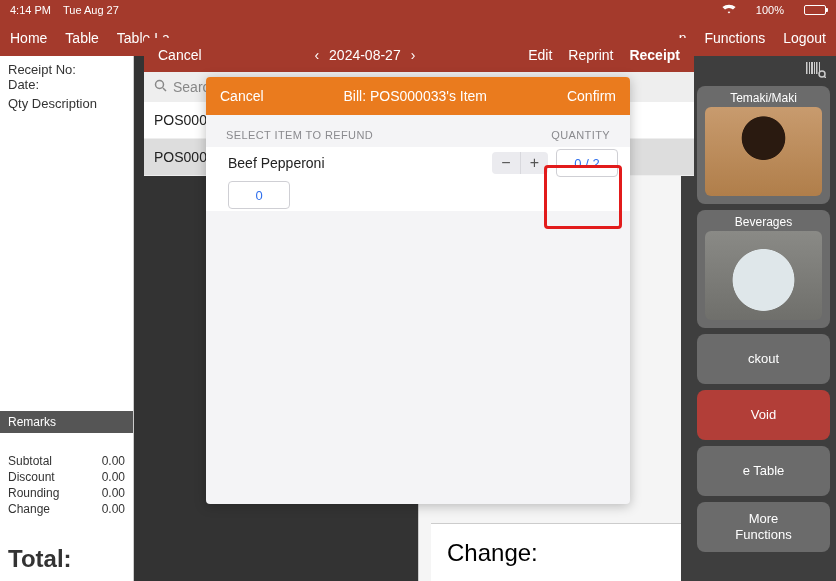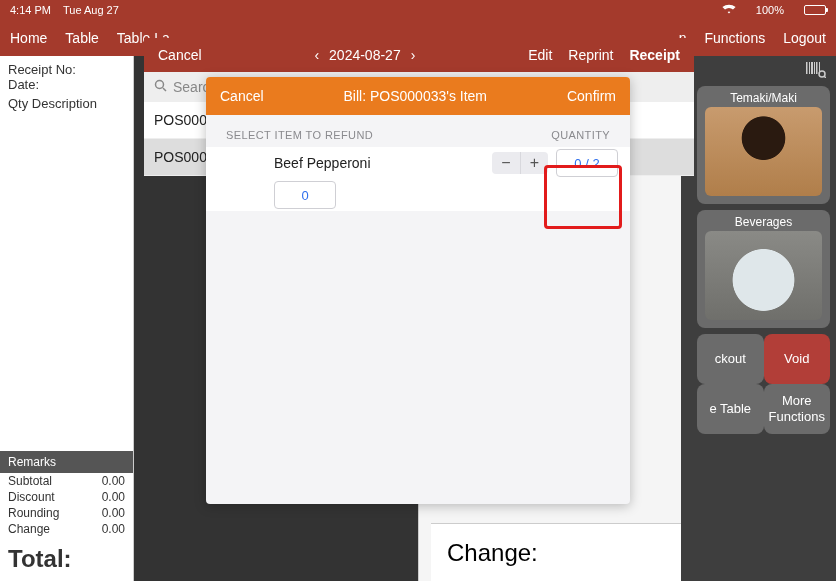"Beef Pepperoni" .refund-row { margin-left: 46px -> none }
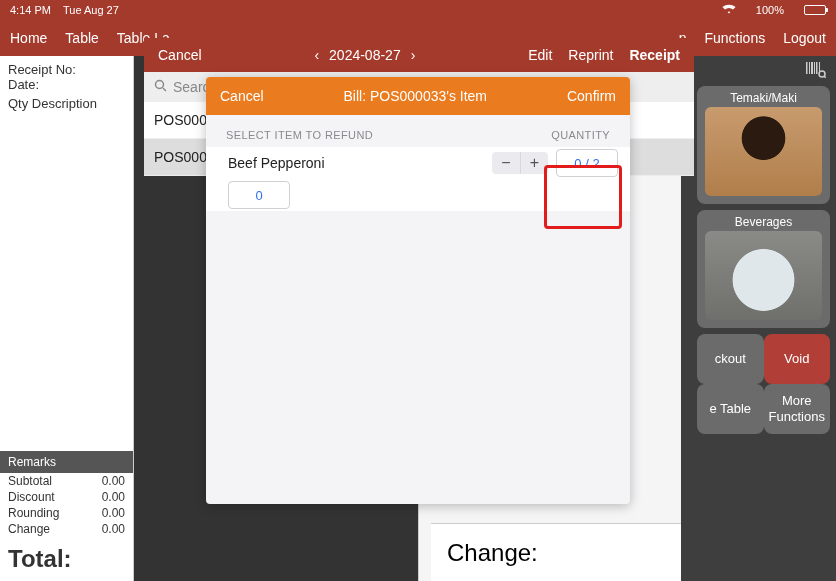"ckout" .sidebar-2col { gap: none -> 6px; grid-template-columns: 1fr 1fr -> 1fr }
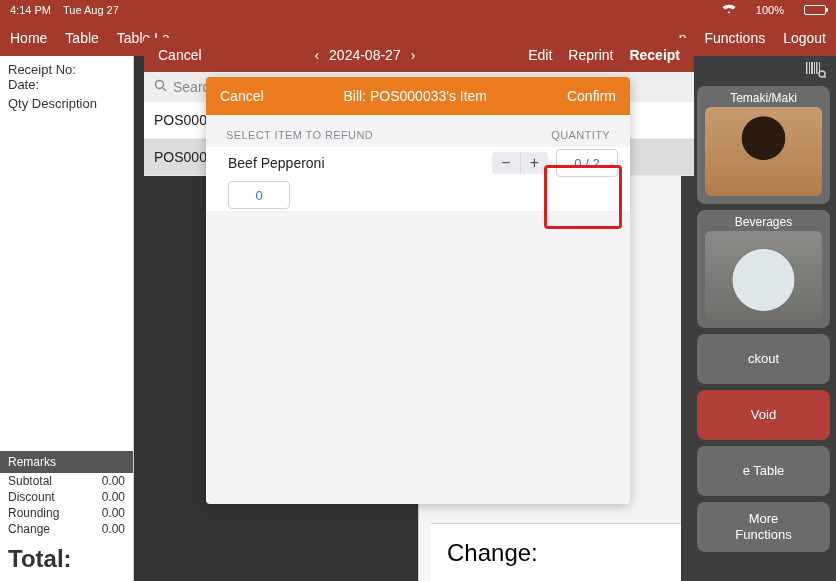"Subtotal" .leftpanel .totals { padding: 0 8px -> 20px 8px }
